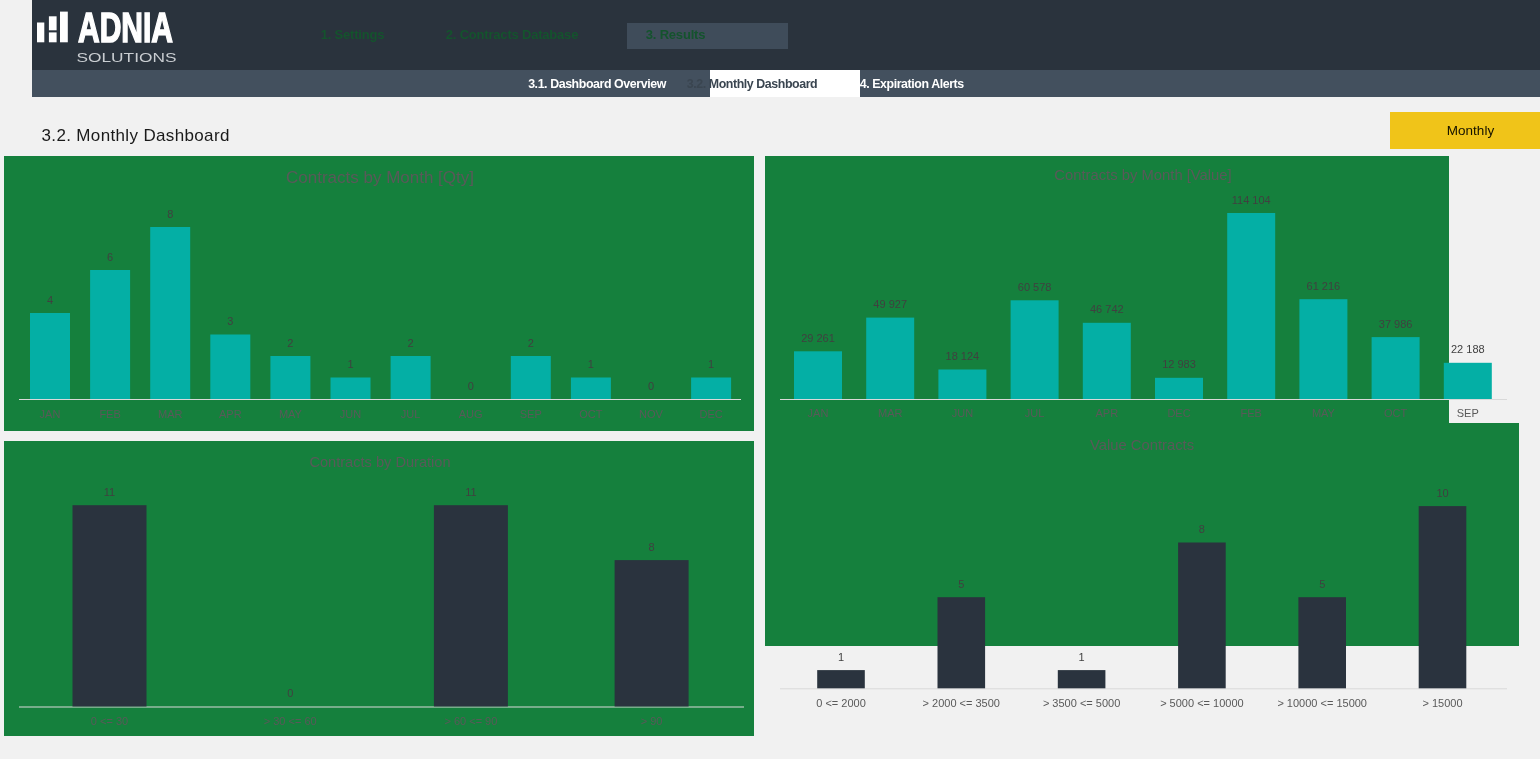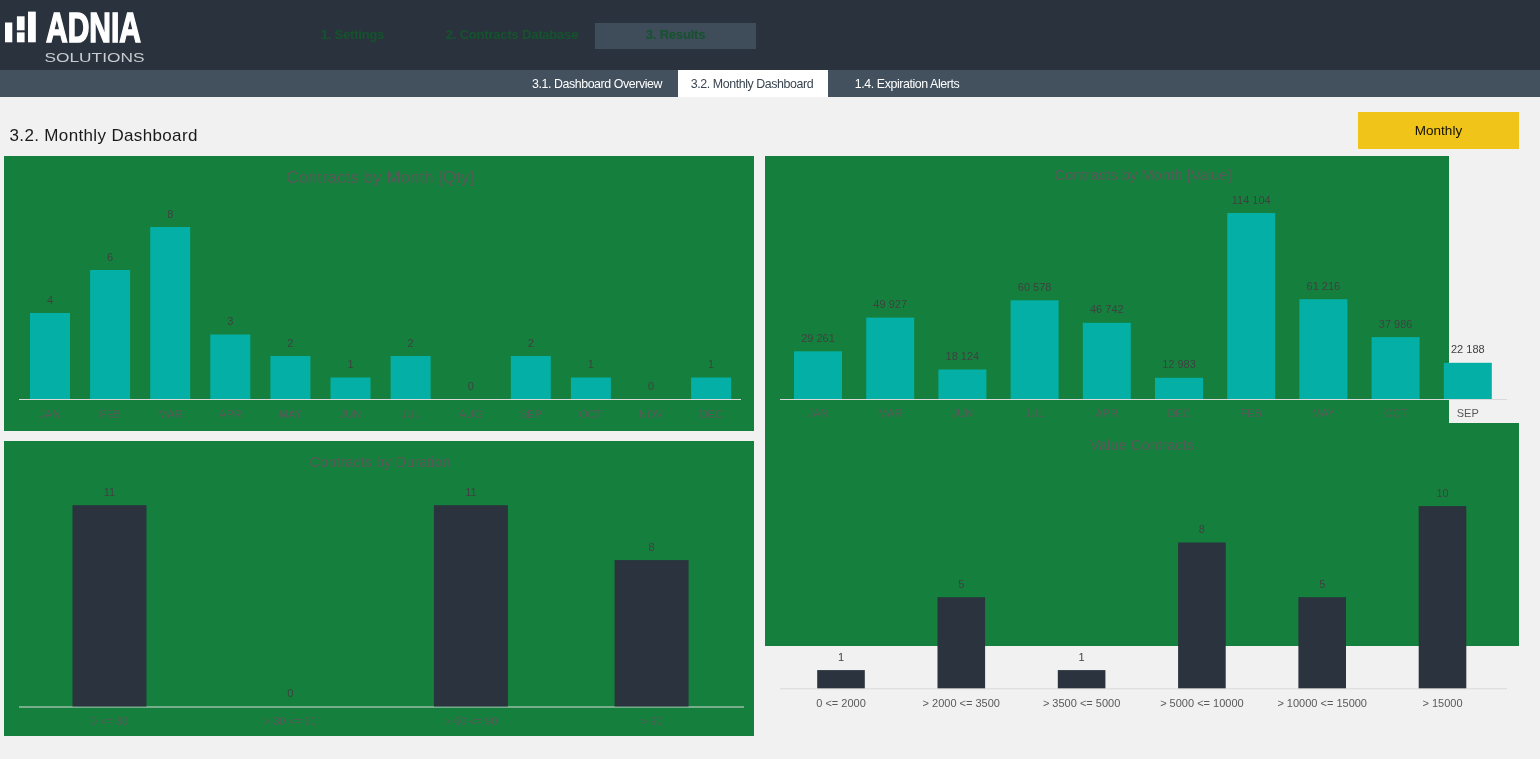"ADNIA" .abs { margin-left: none -> 32px }
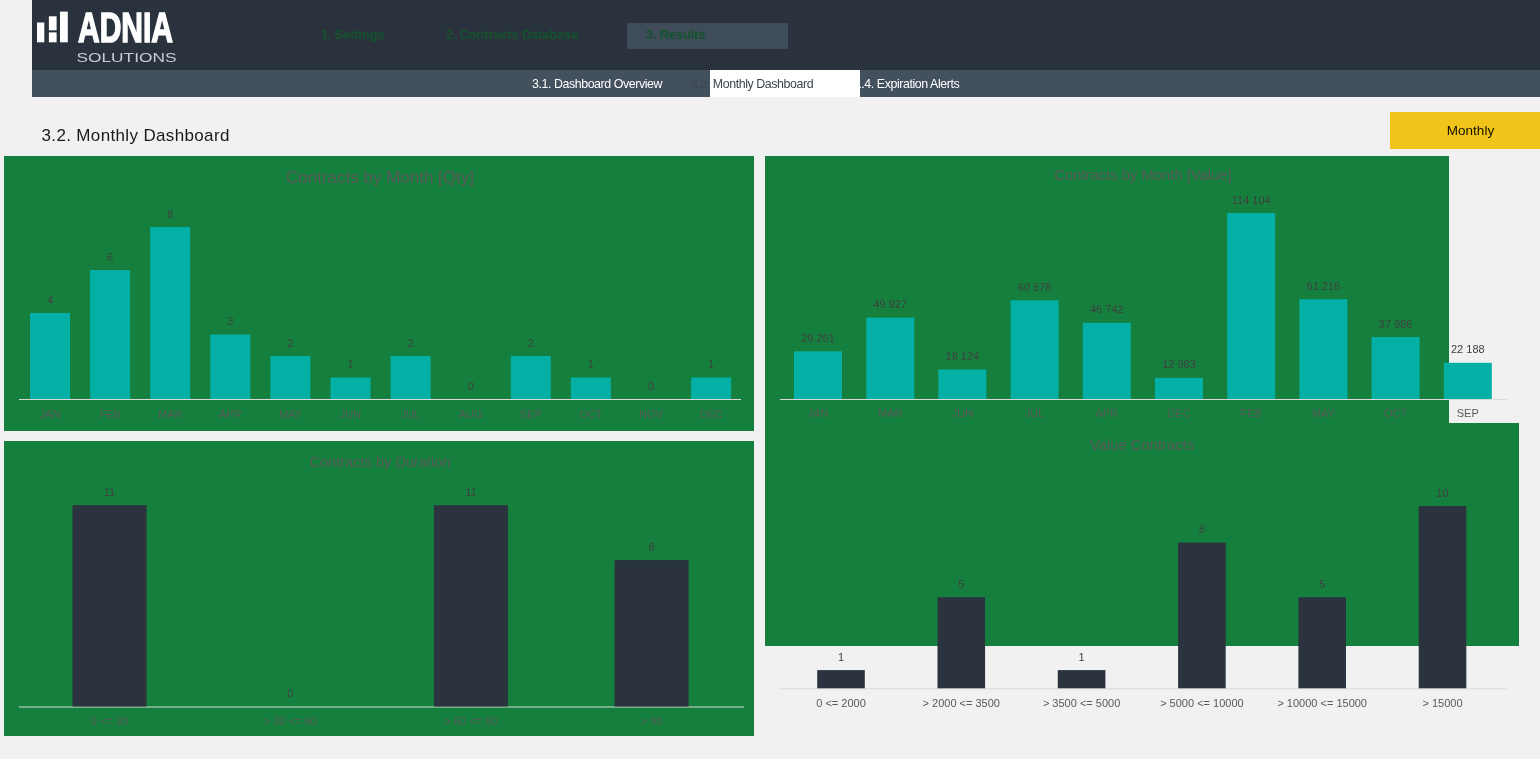"3.1. Dashboard Overview" .tabtxt { font-weight: normal -> bold }
